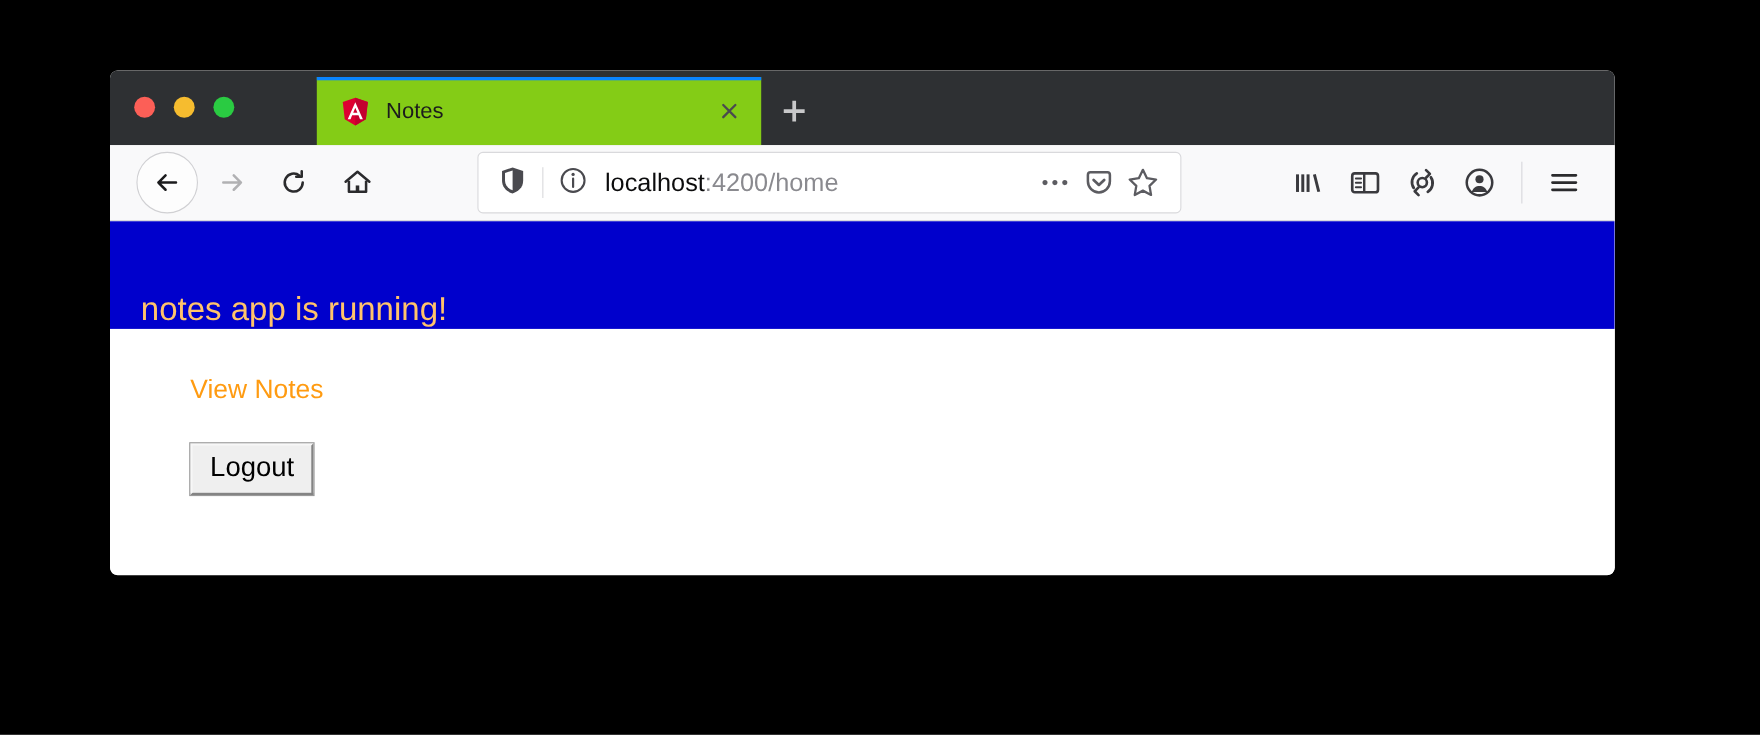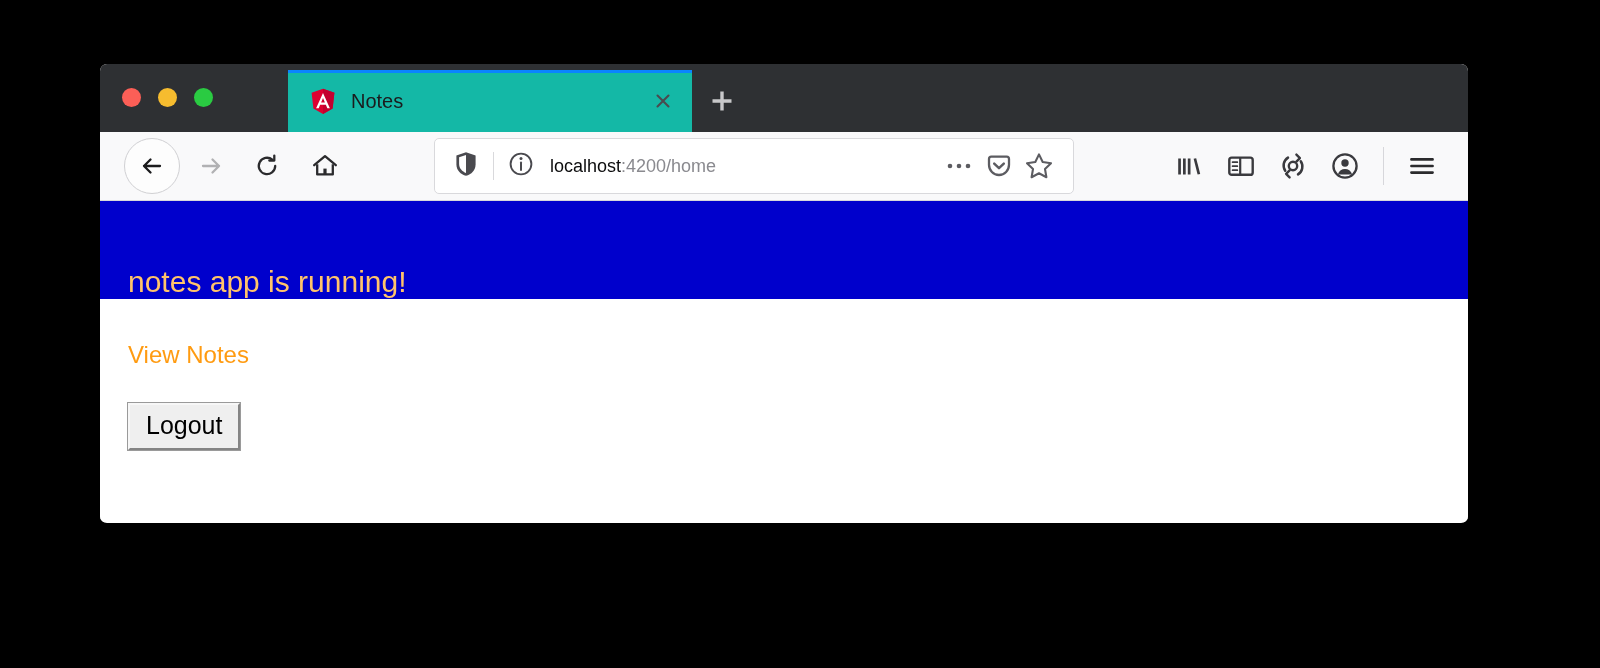"Notes" #active-tab { background: #14b8a6 -> #84cc16 }
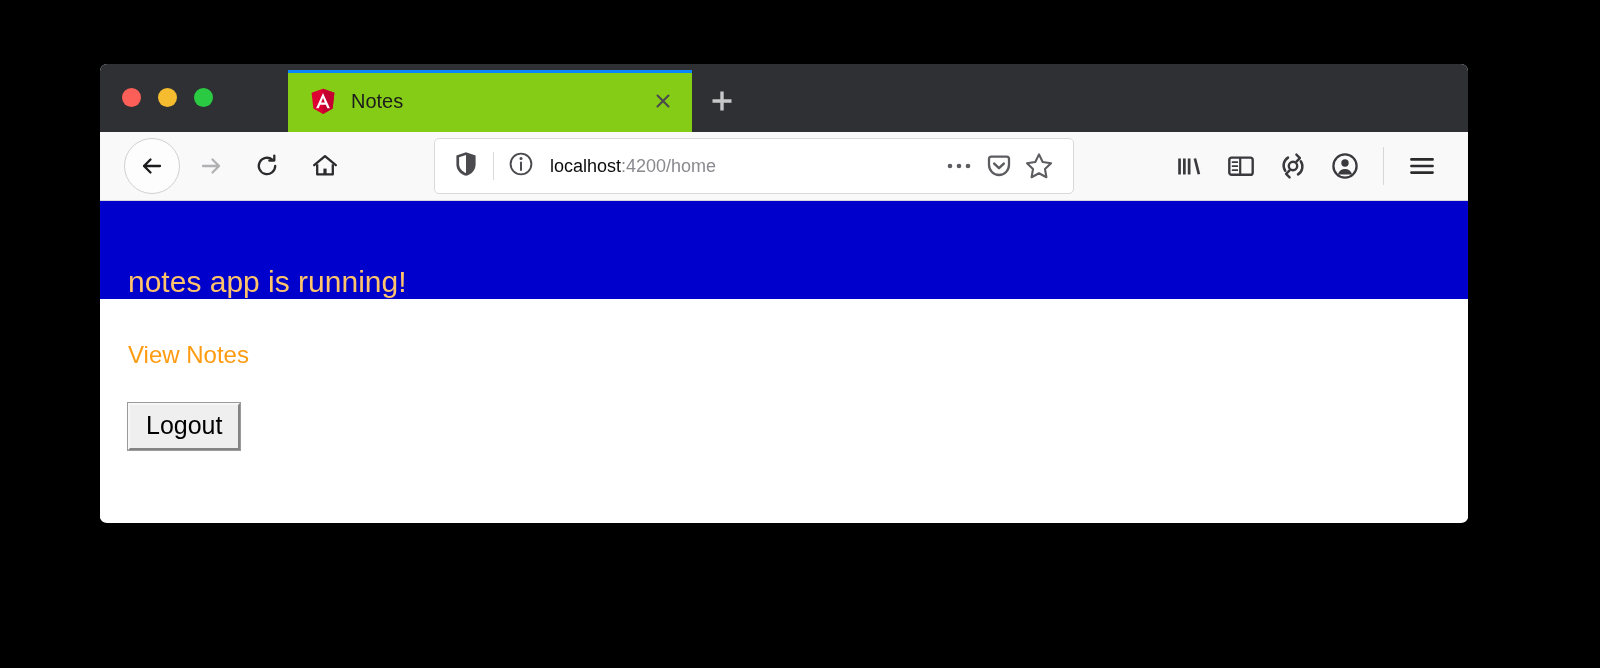"localhost:4200/home" #url-text { font-size: 18px -> 23px }
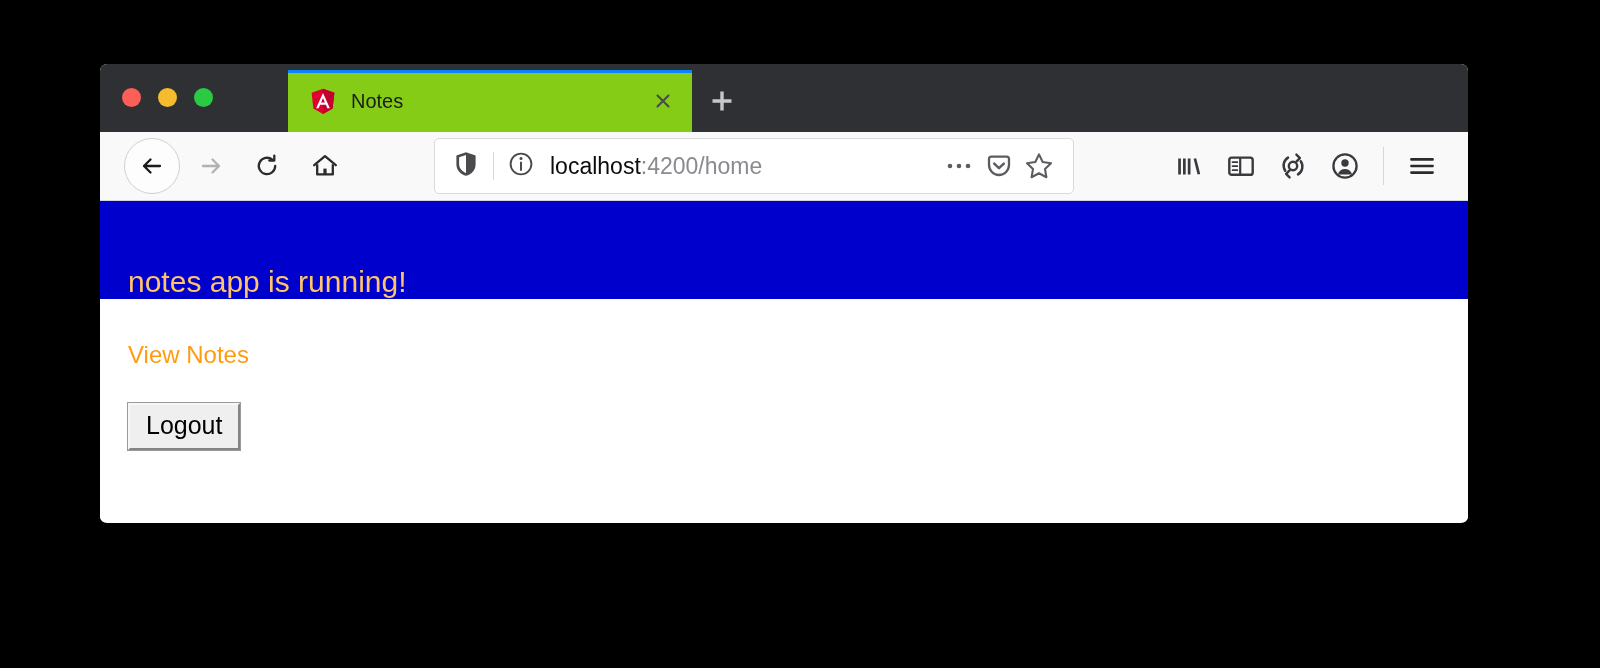"View Notes" #app-body { margin-left: none -> 45px }
